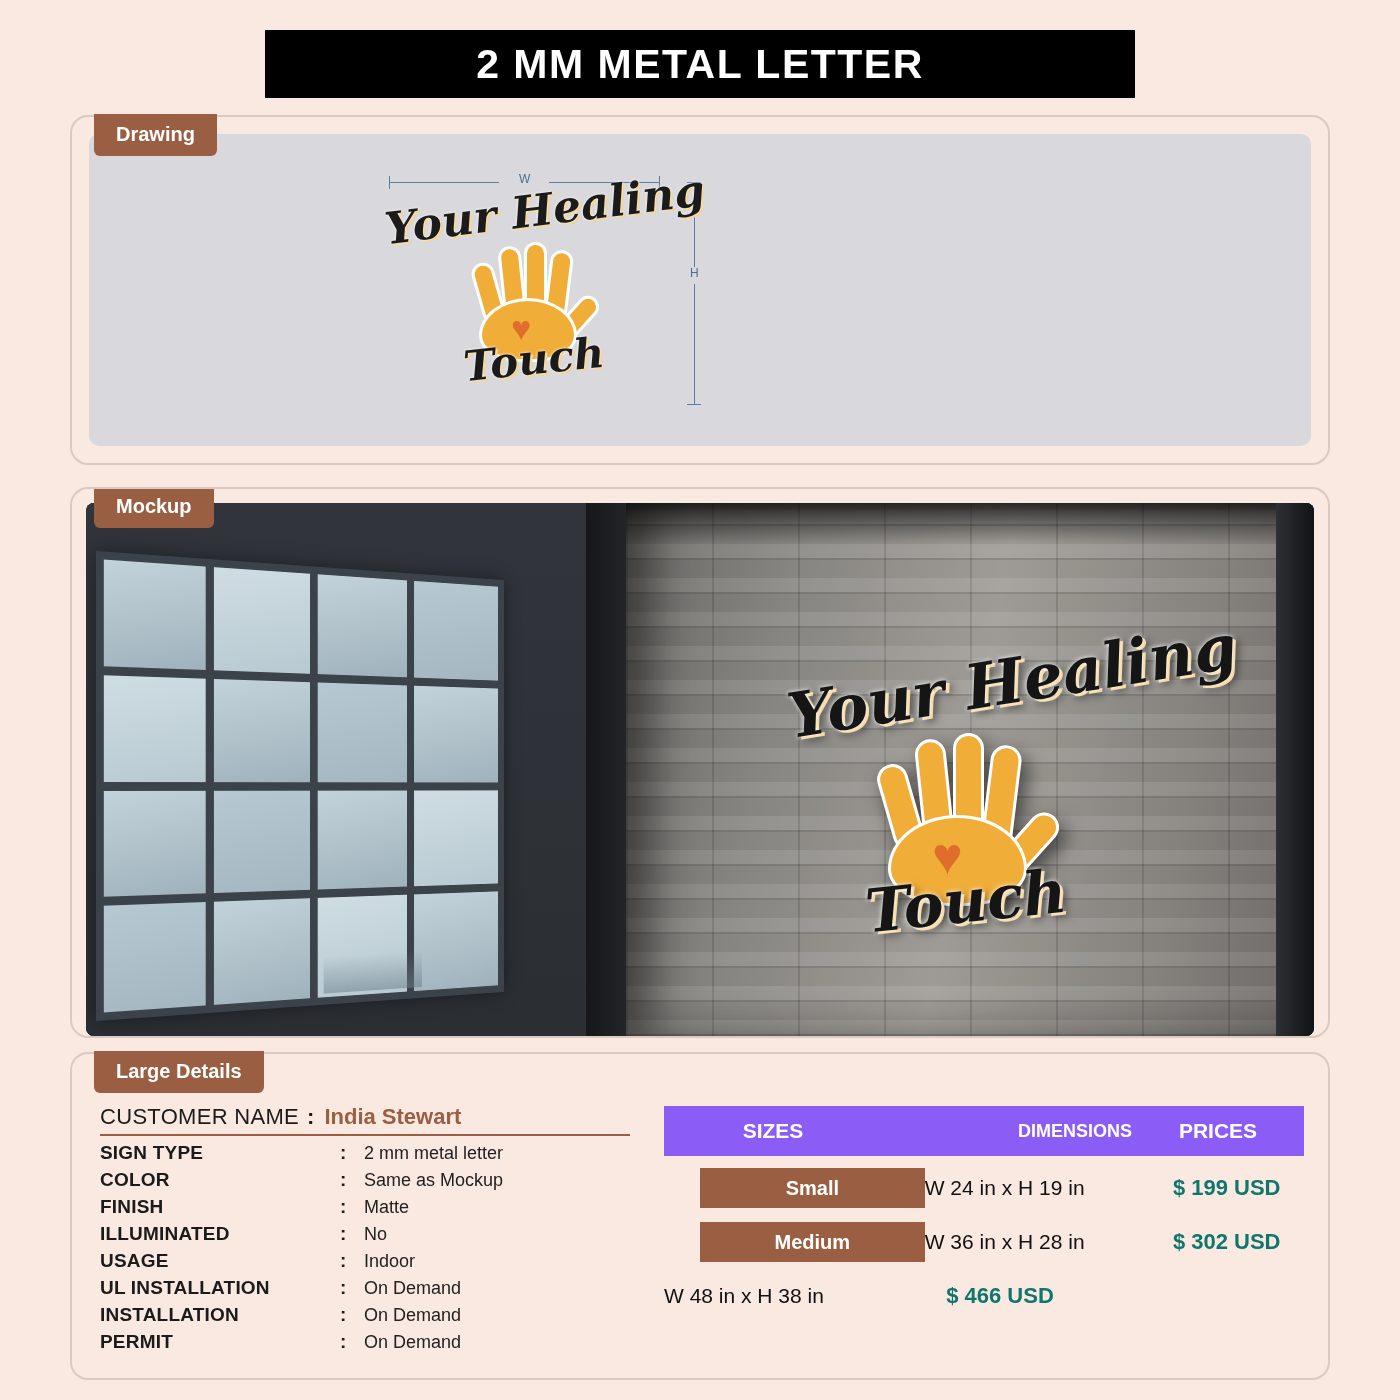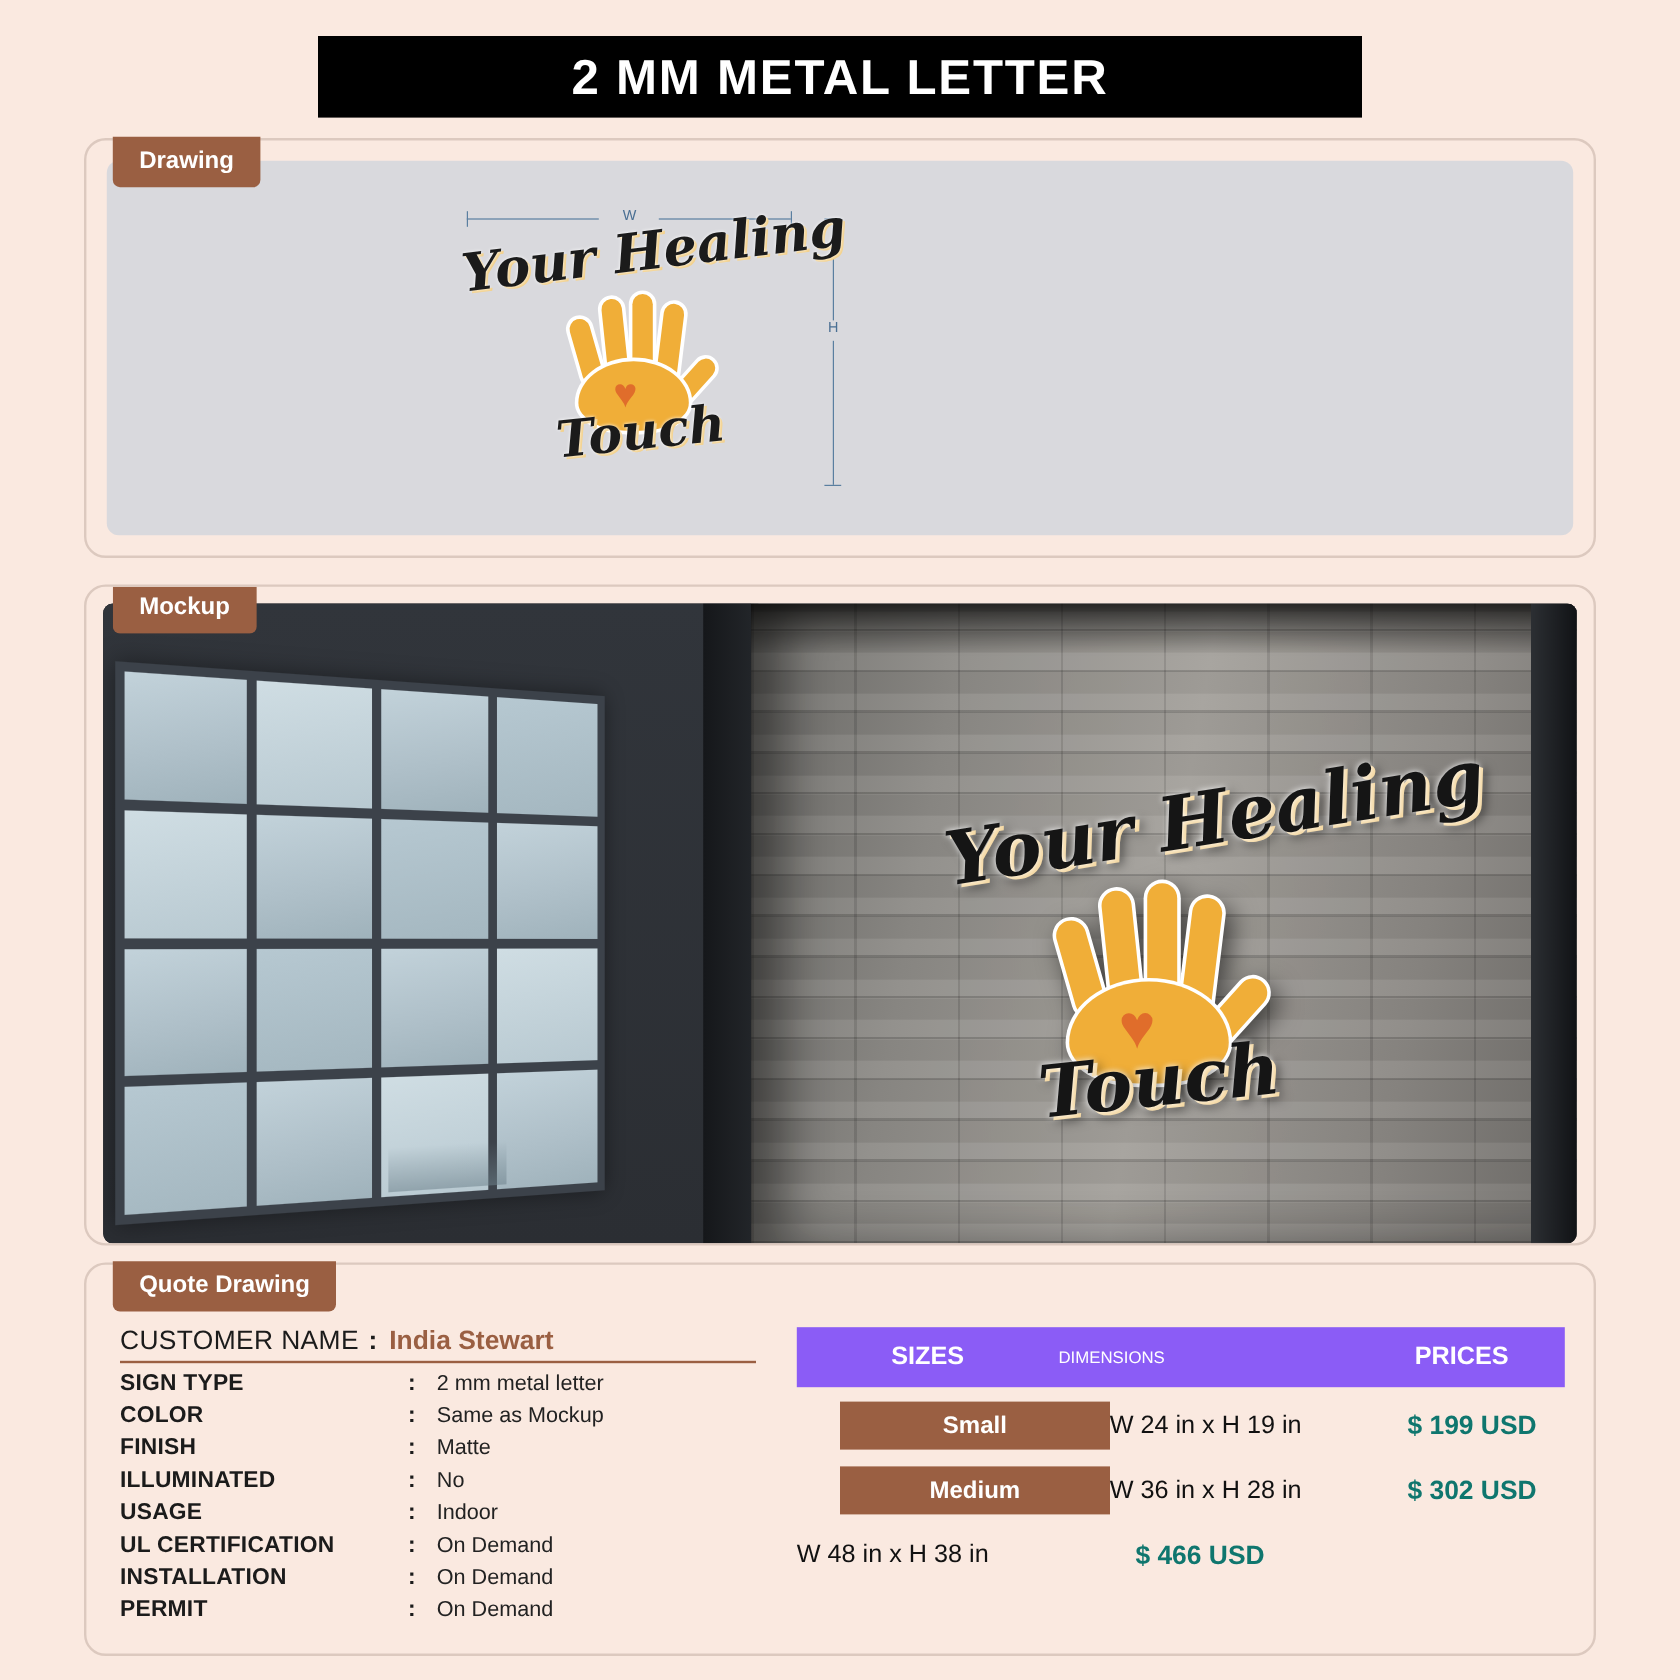"Quote Drawing" div.card-label { text: Quote Drawing -> Large Details }
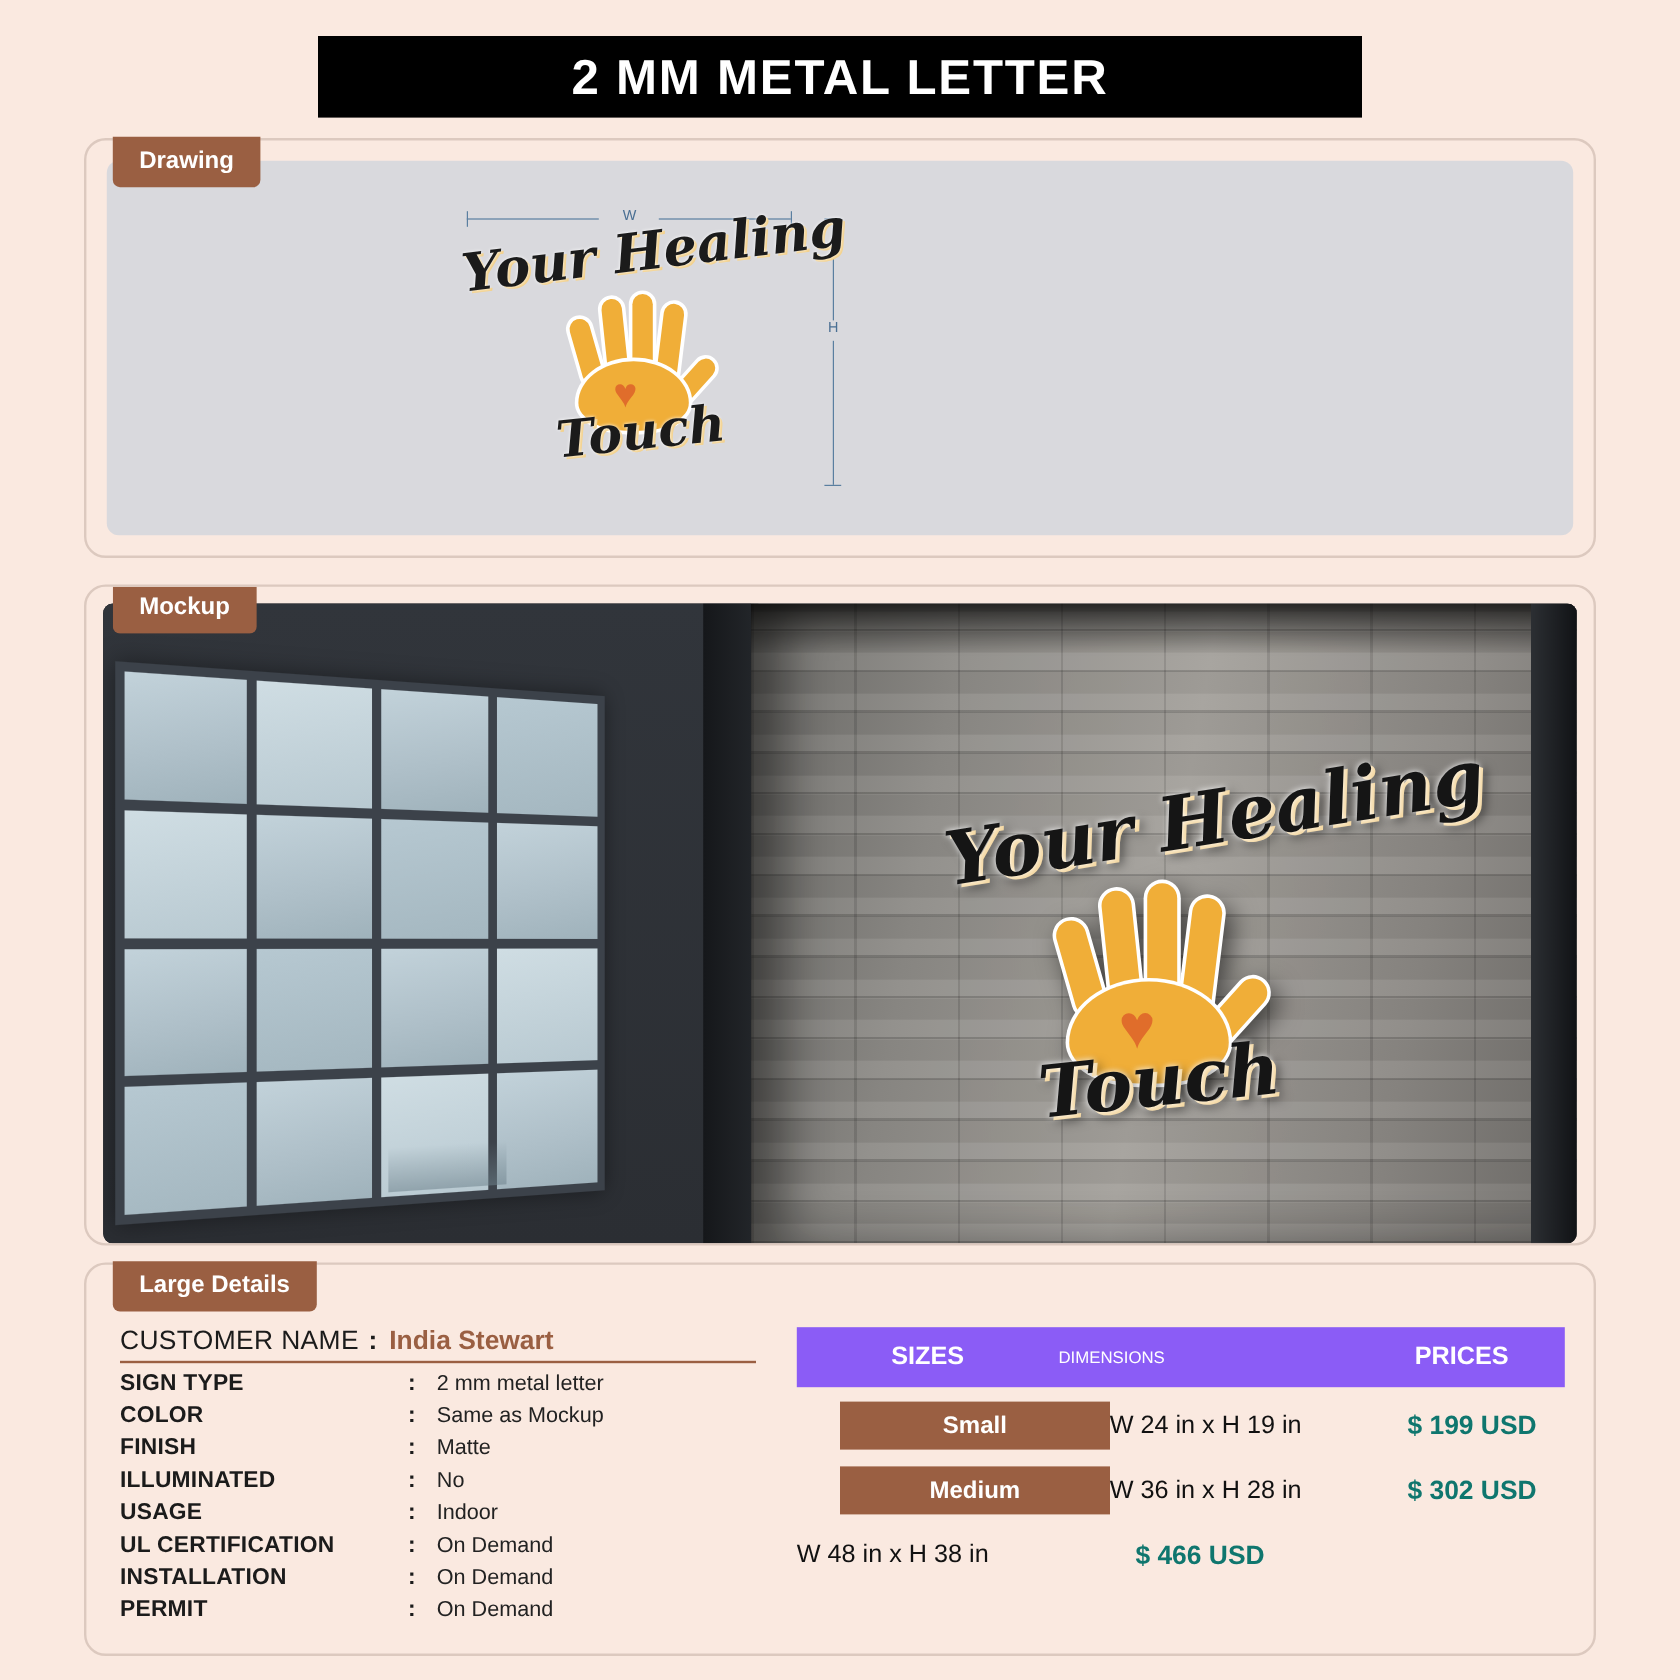"DIMENSIONS" .ph-dim { font-size: 14px -> 18px; font-weight: normal -> bold; text-align: left -> right }
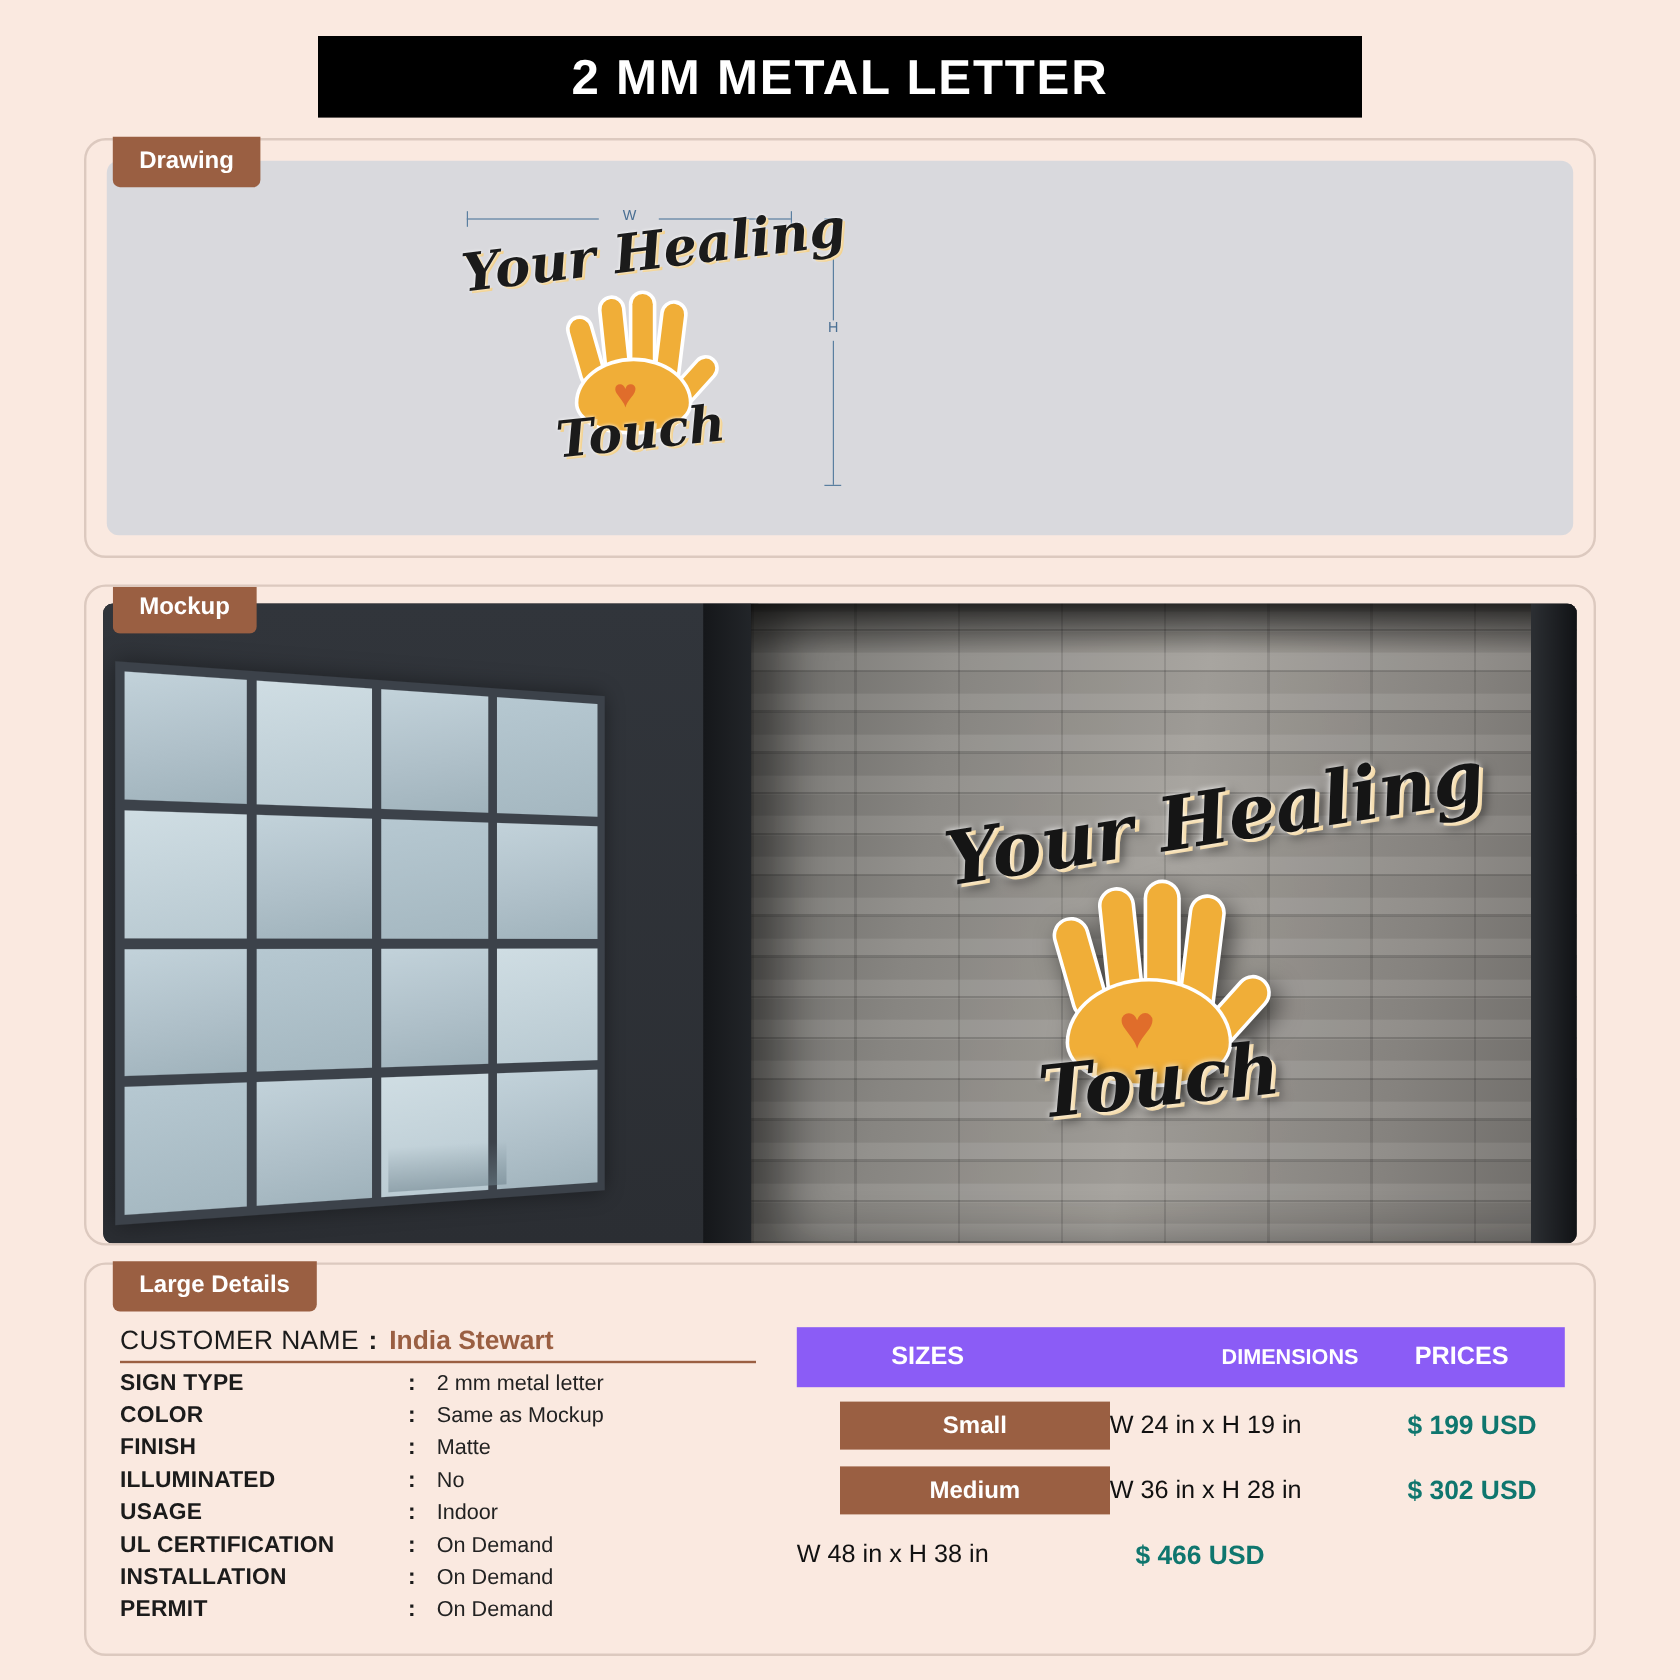"UL CERTIFICATION" span.spec-key { text: CERTIFICATION -> INSTALLATION }
